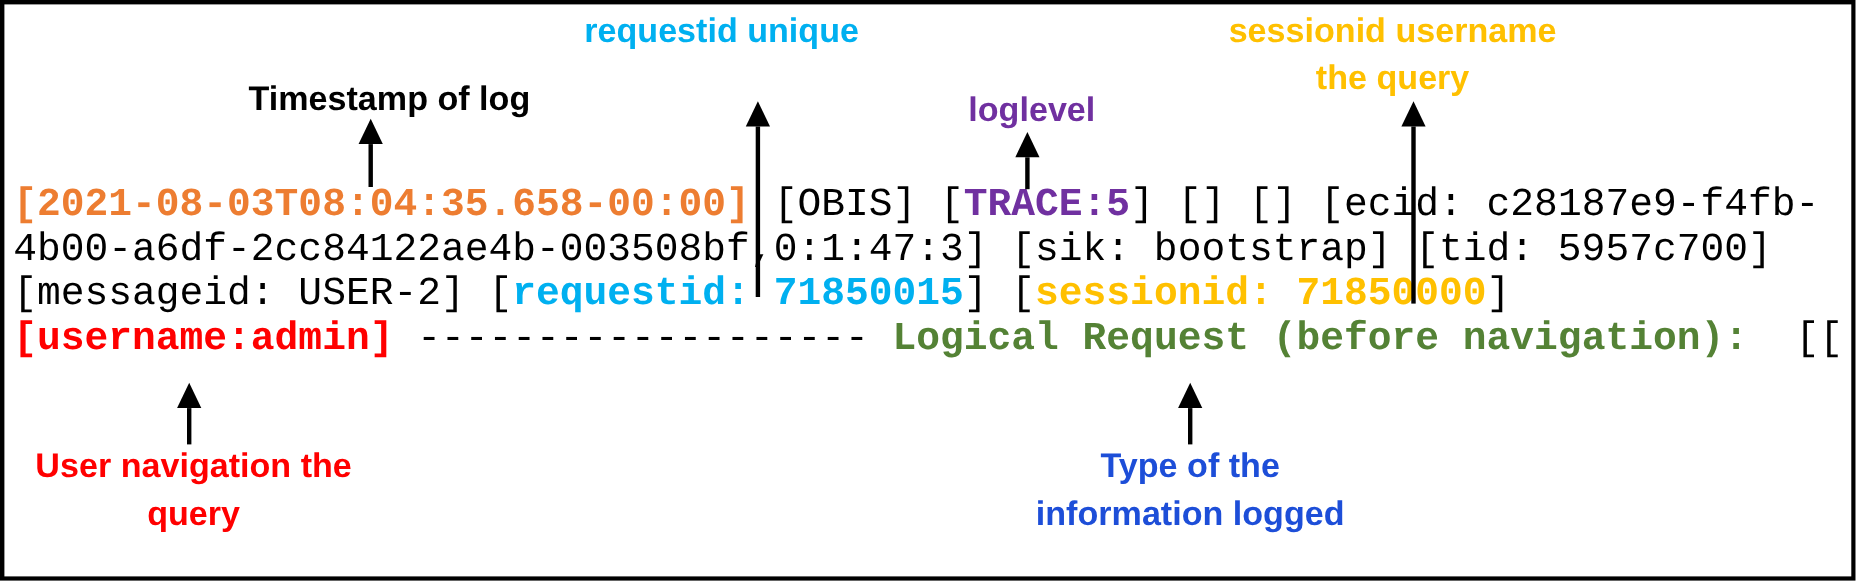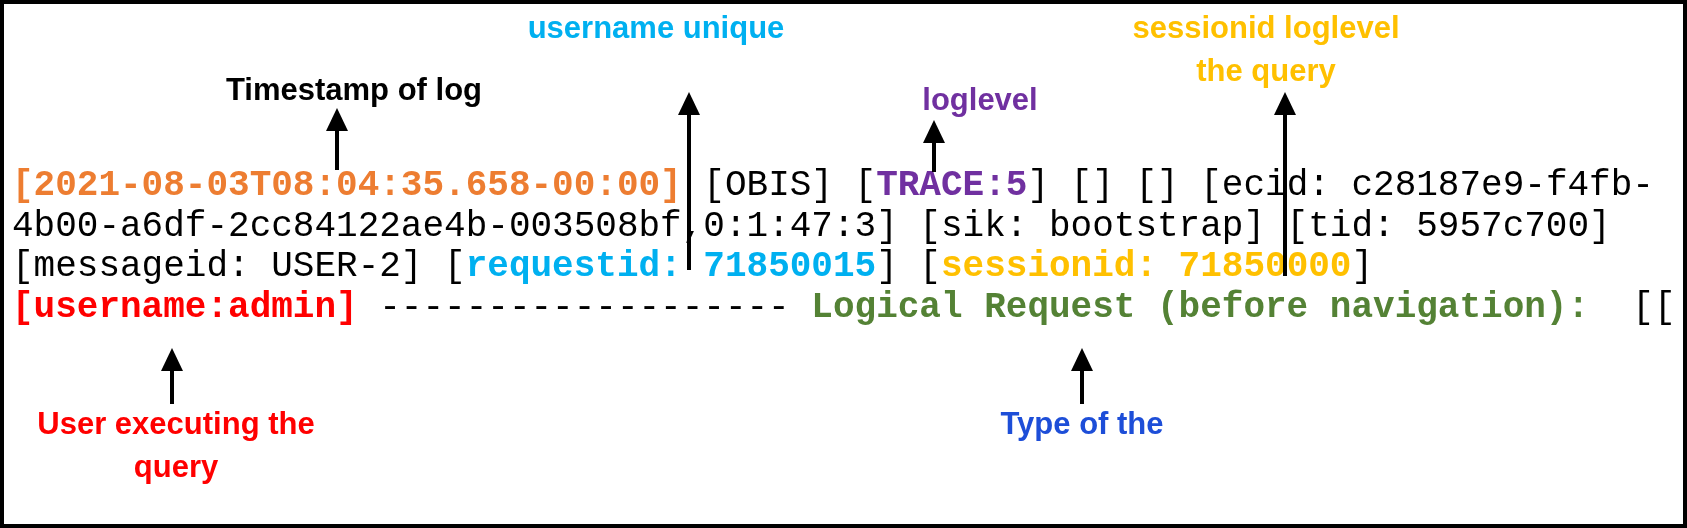"username unique" div { text: username -> requestid }
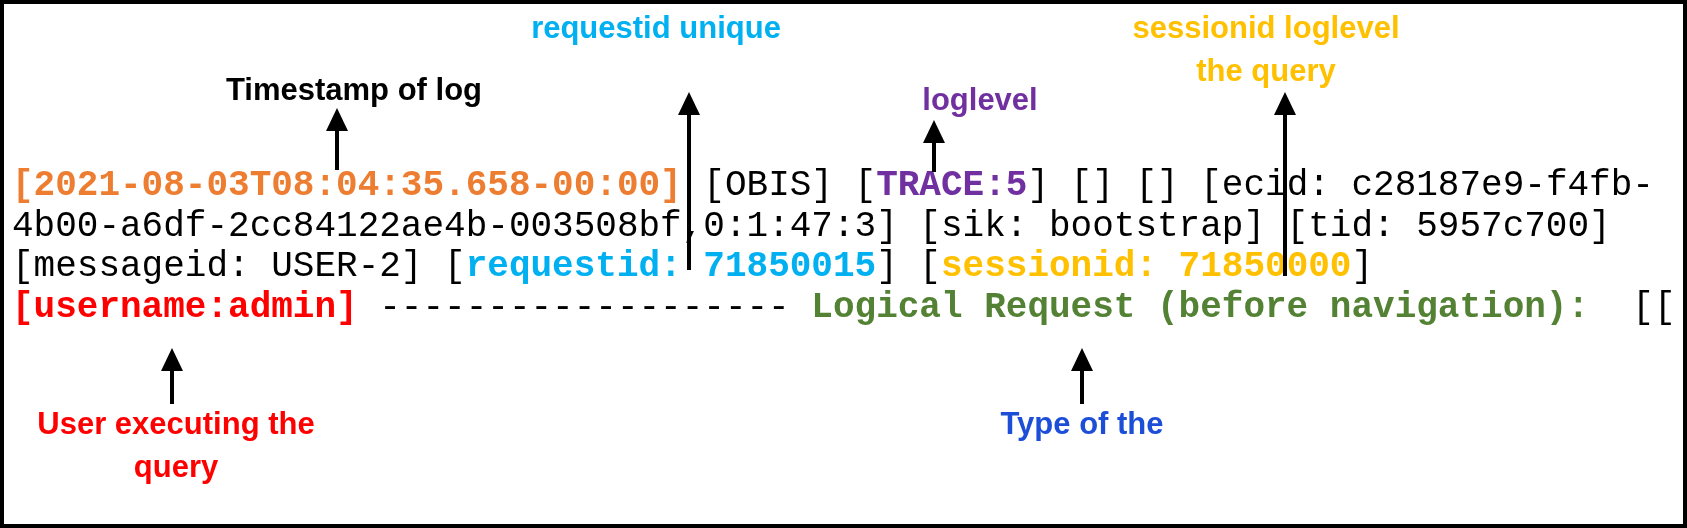"sessionid loglevel" div { text: loglevel -> username }
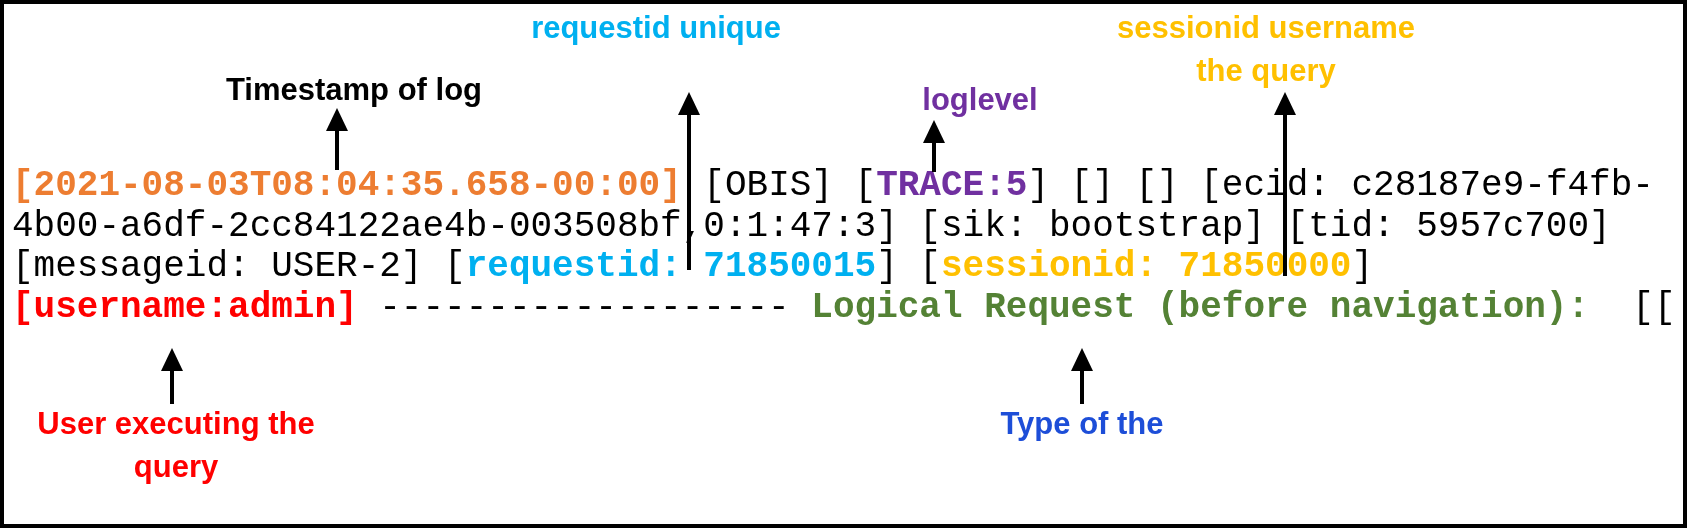"loglevel" div.annotation-label { margin-left: 42px -> none }
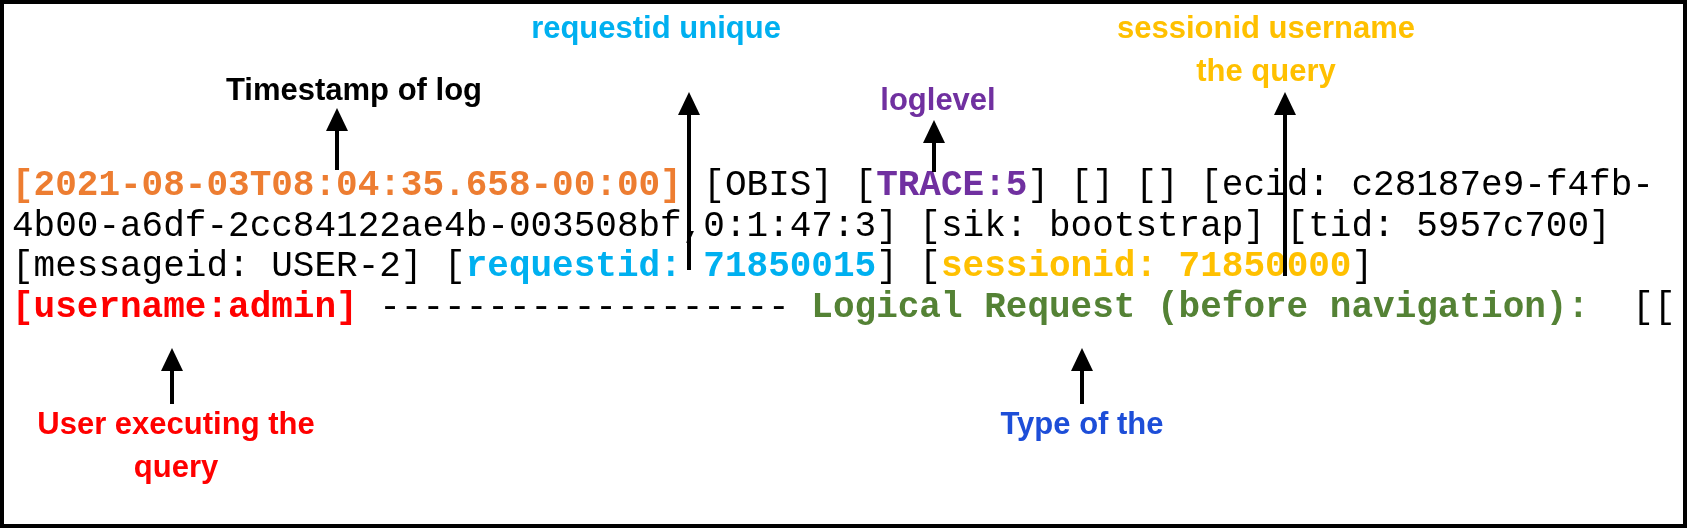"User executing the" div { text: executing -> navigation }
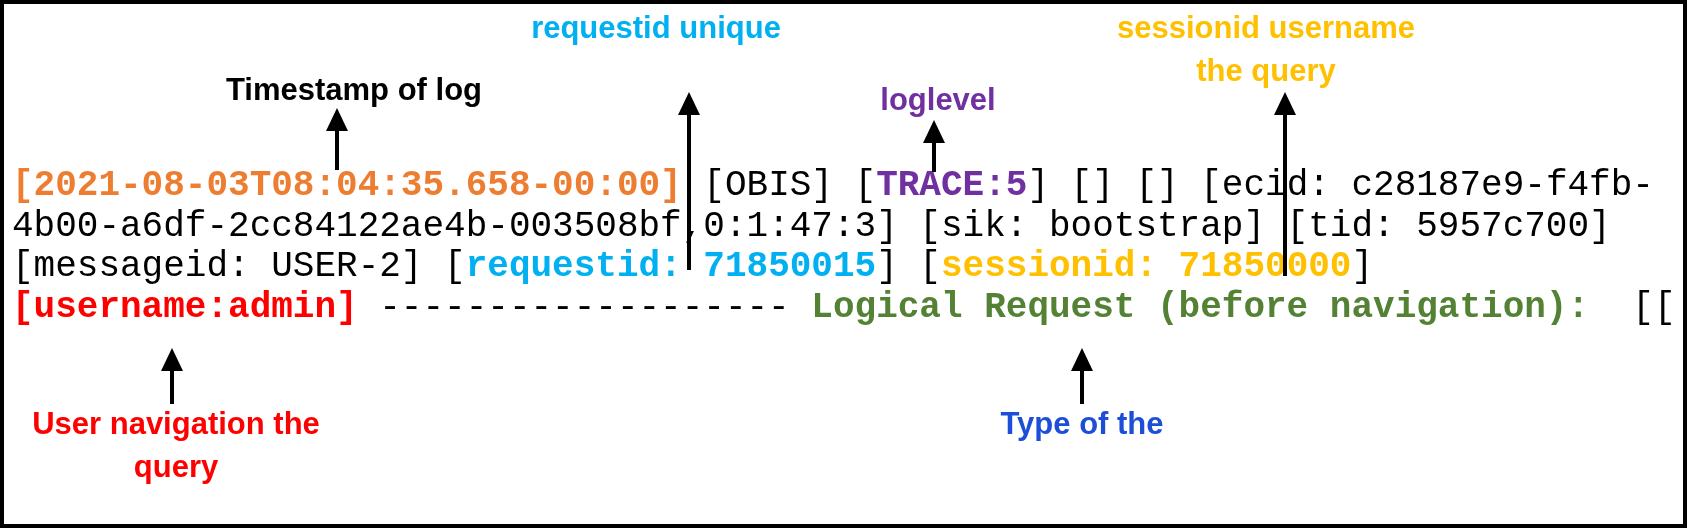"information logged" div { html: none -> <div>information logged</div> }
